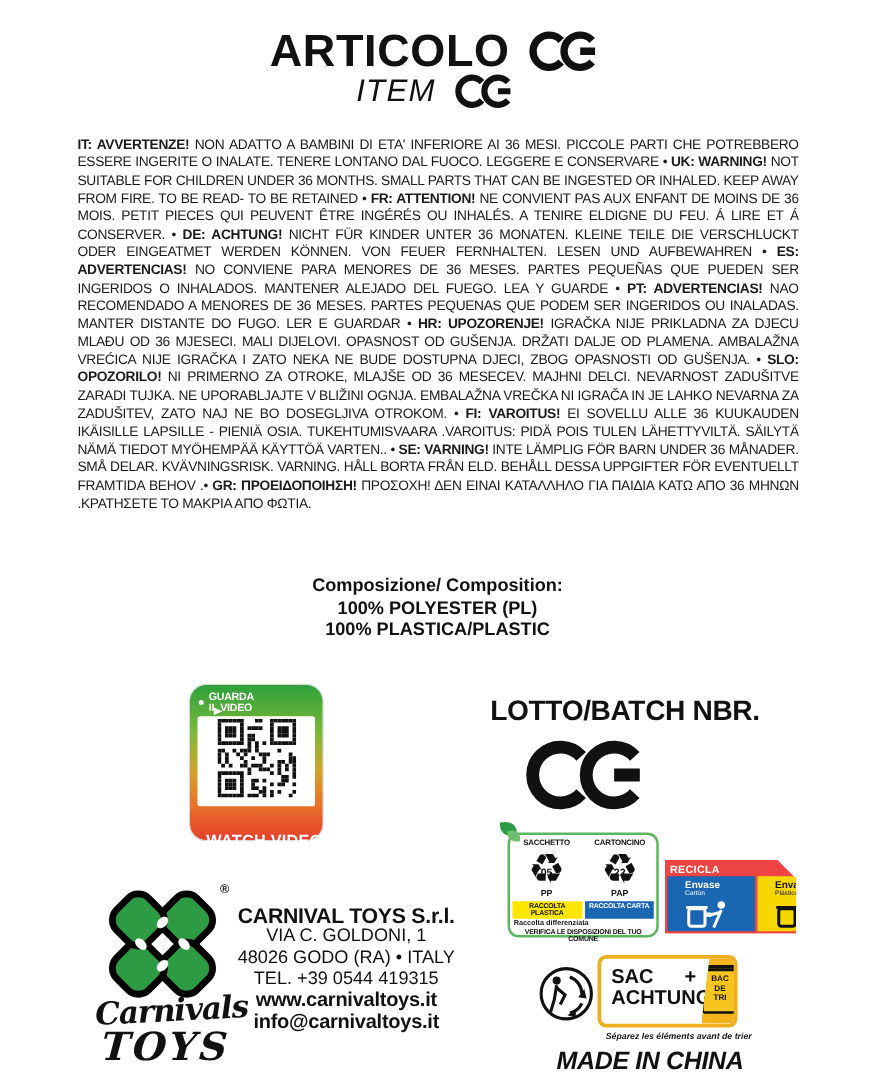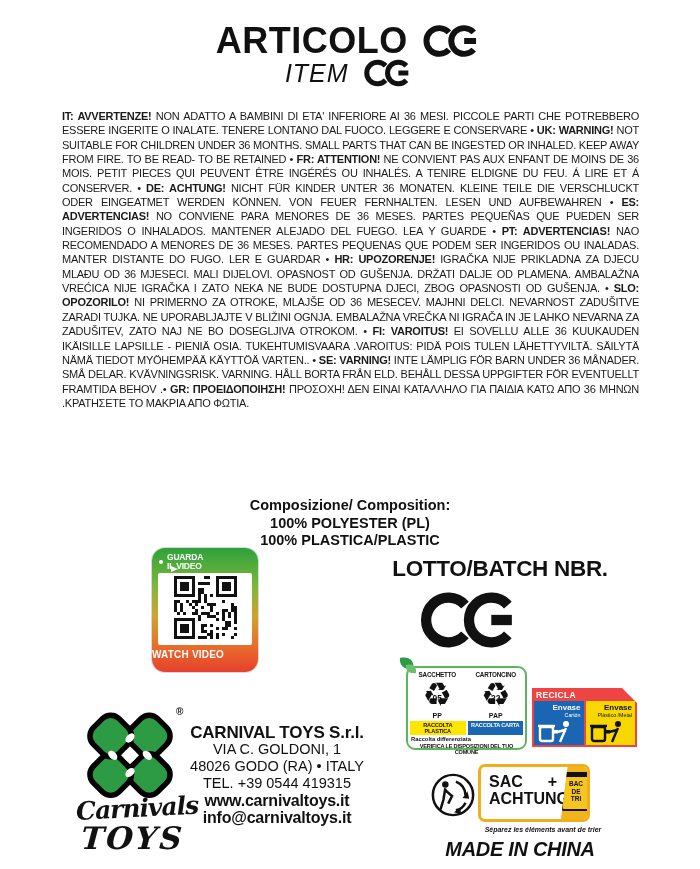"Composizione/ Composition:" .composition { margin-top: 36px -> none }
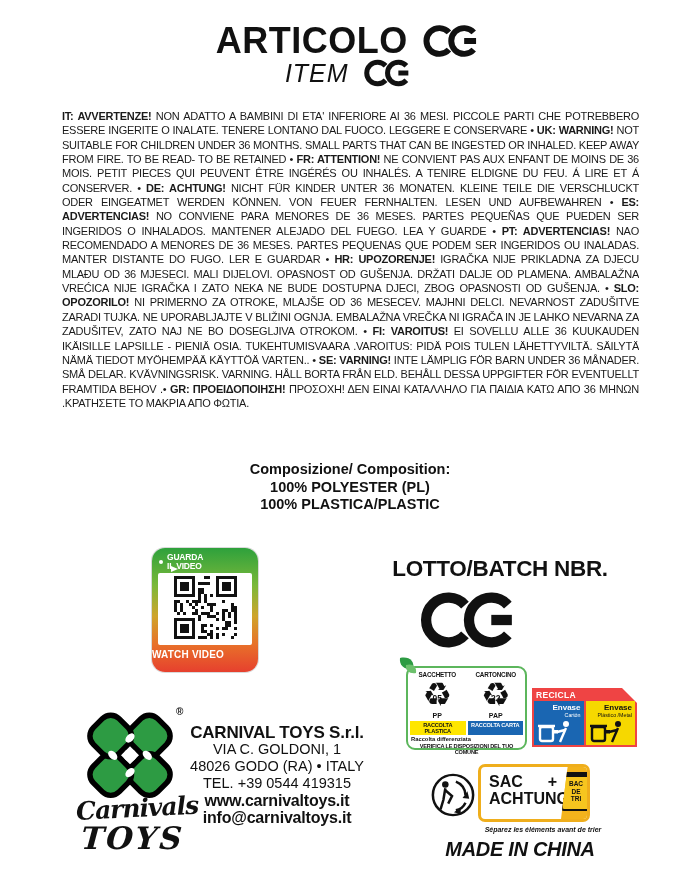"WATCH VIDEO" .qr-bottom { font-size: 10px -> 13px; margin-top: 4px -> 20px; text-align: left -> right }
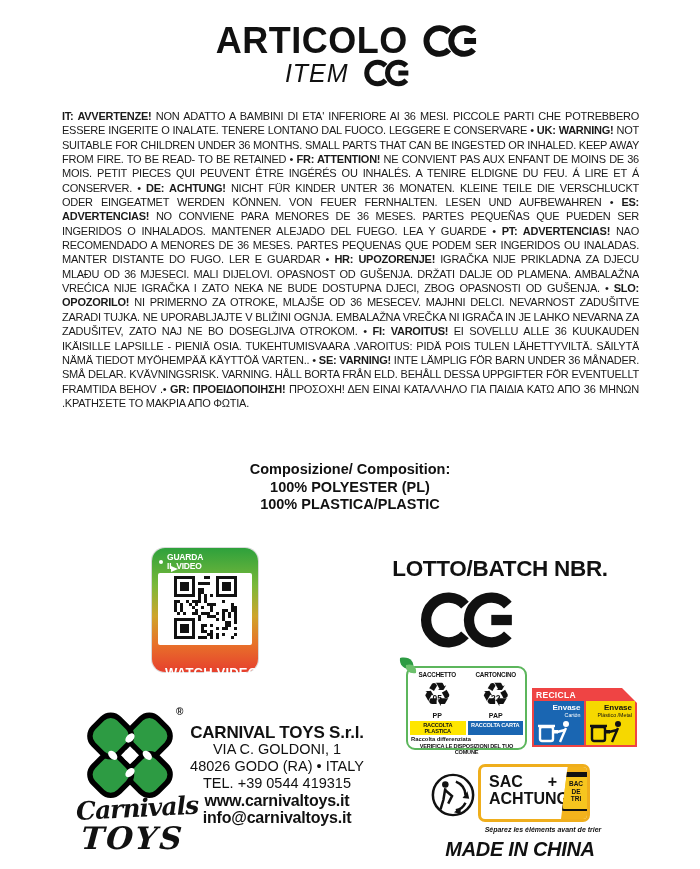"Envase" .rec-panel { padding: 2px 3px -> 2px 14px; text-align: right -> none }
